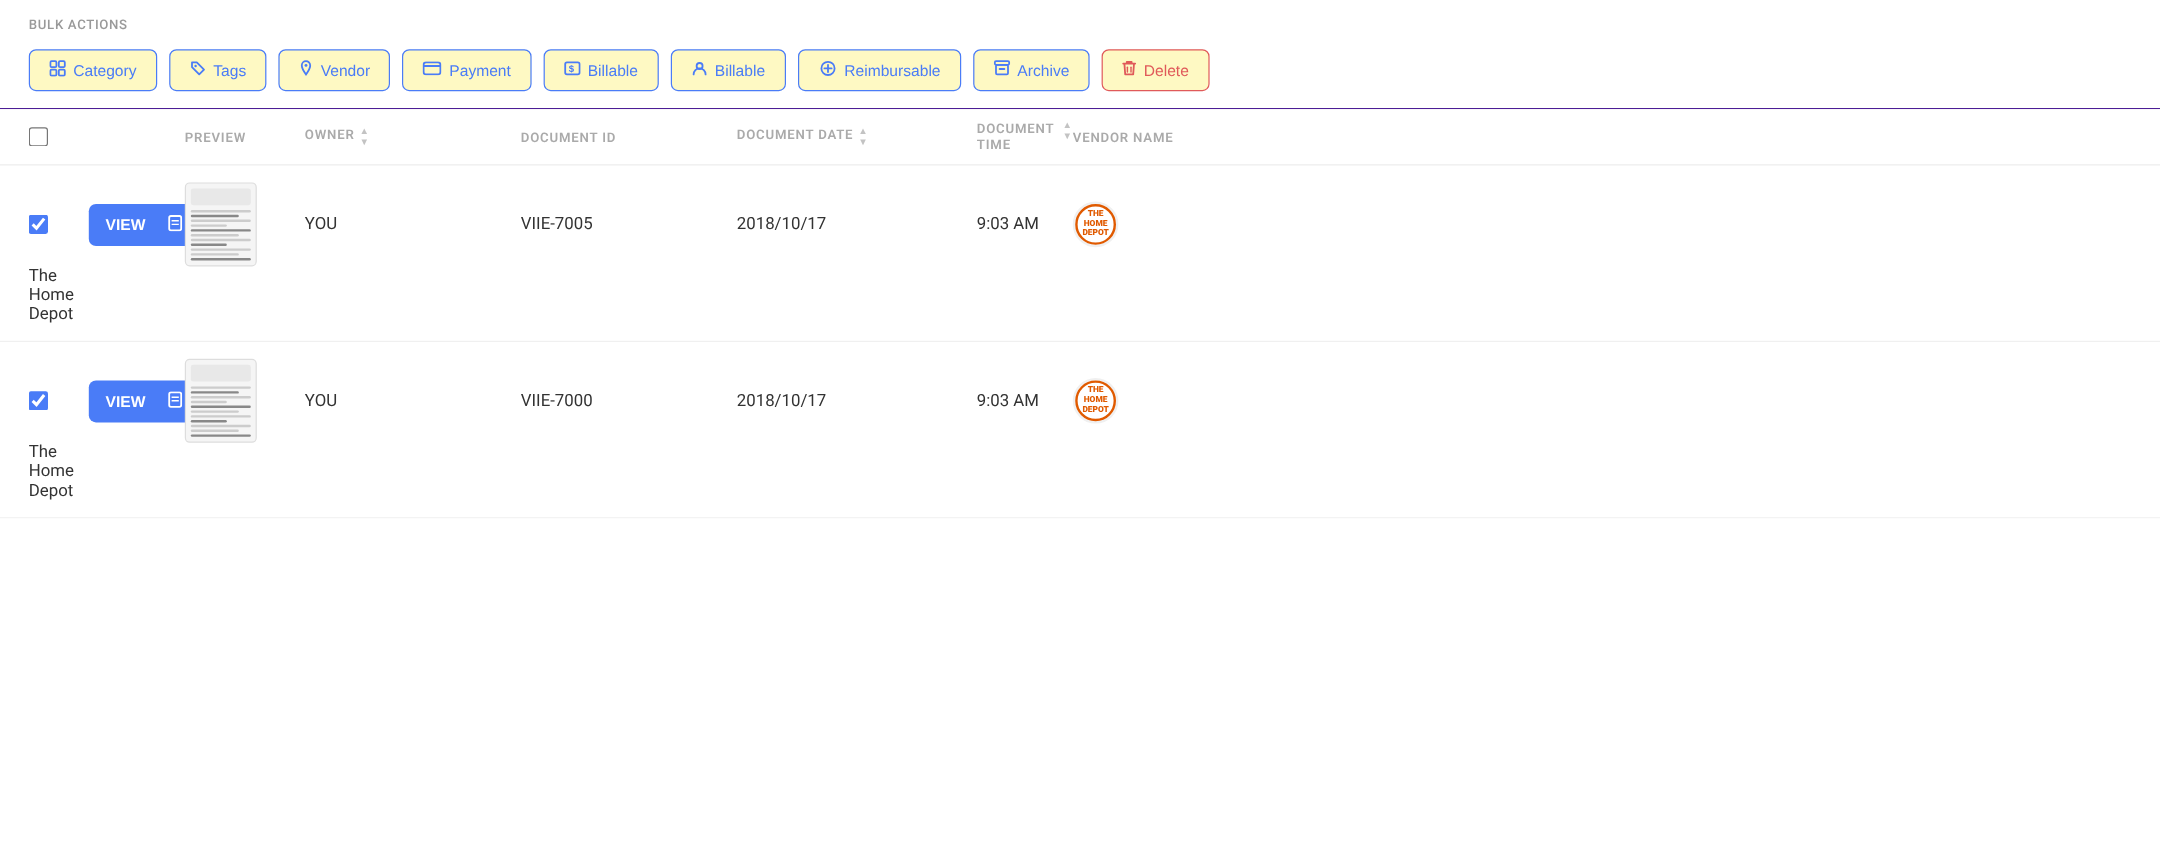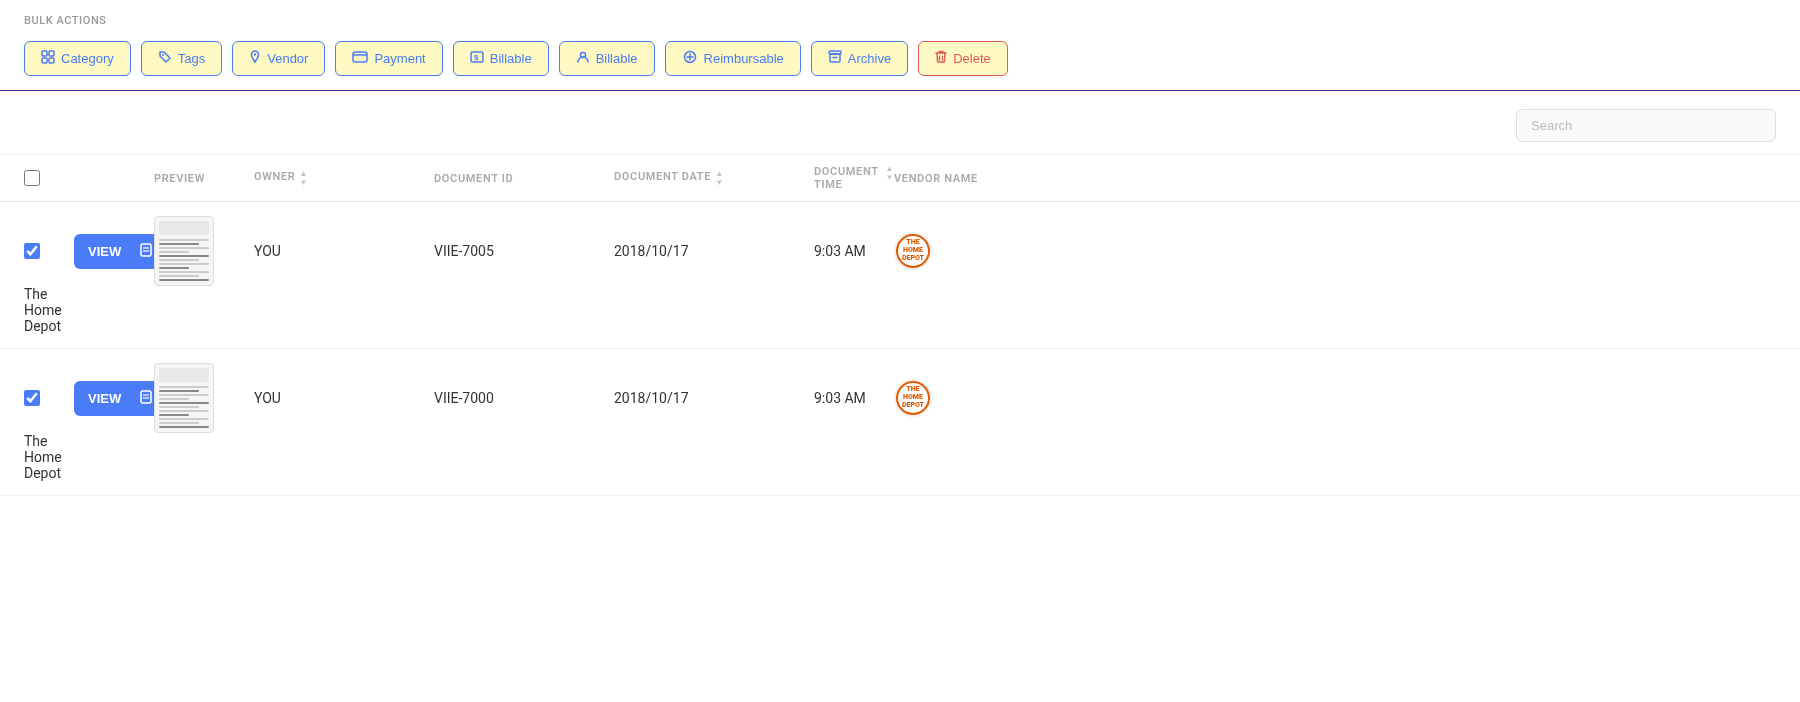"Search" div.search-row { html: <div> <input> </div> -> none }
